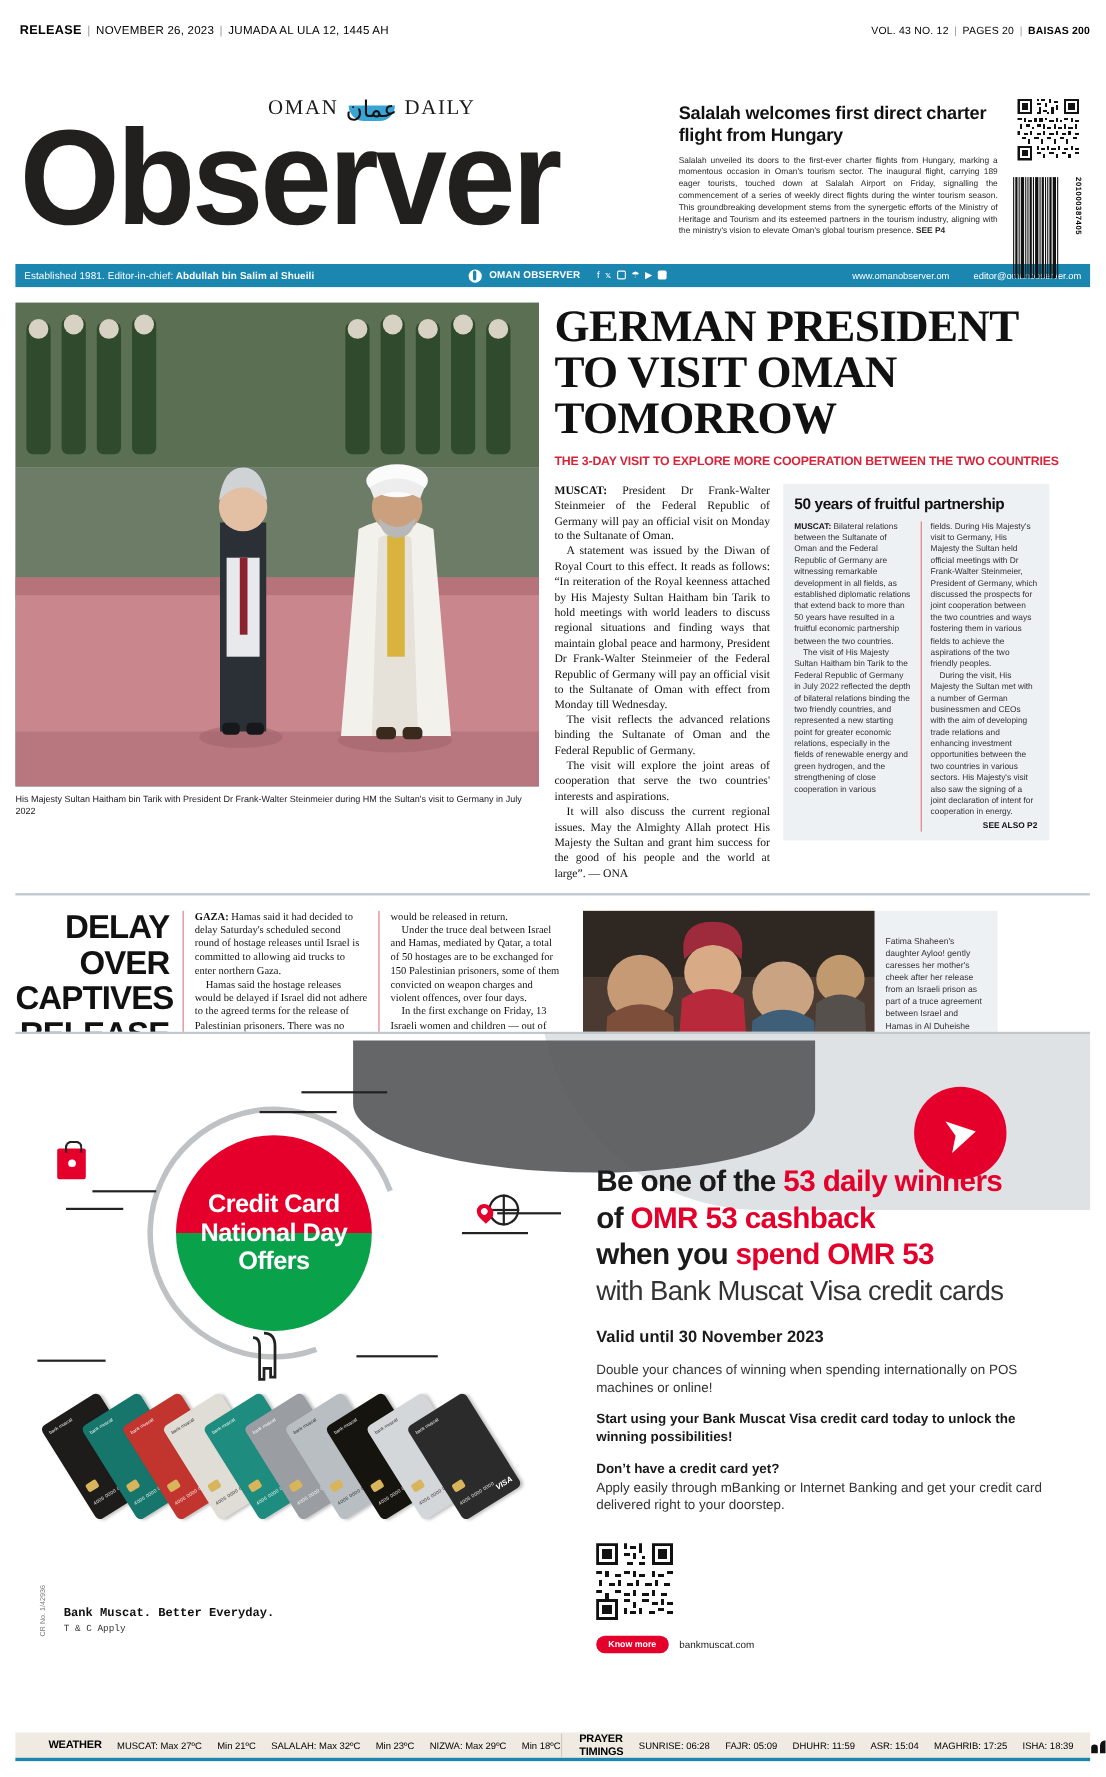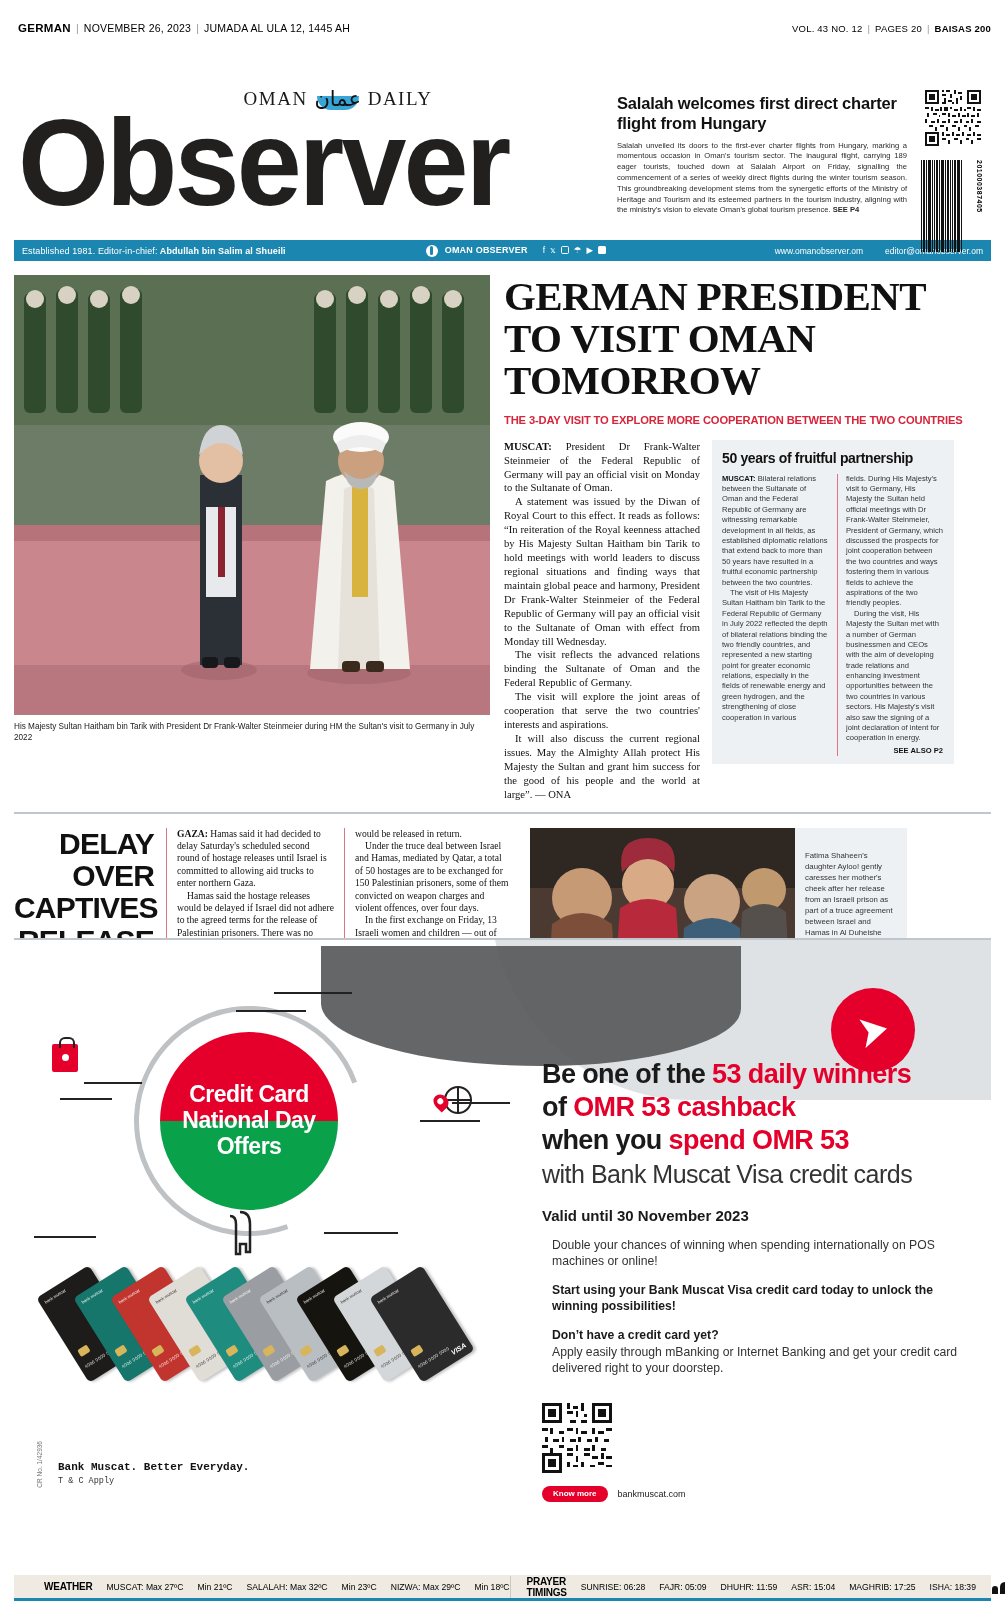"GERMAN" span.day { text: GERMAN -> RELEASE }
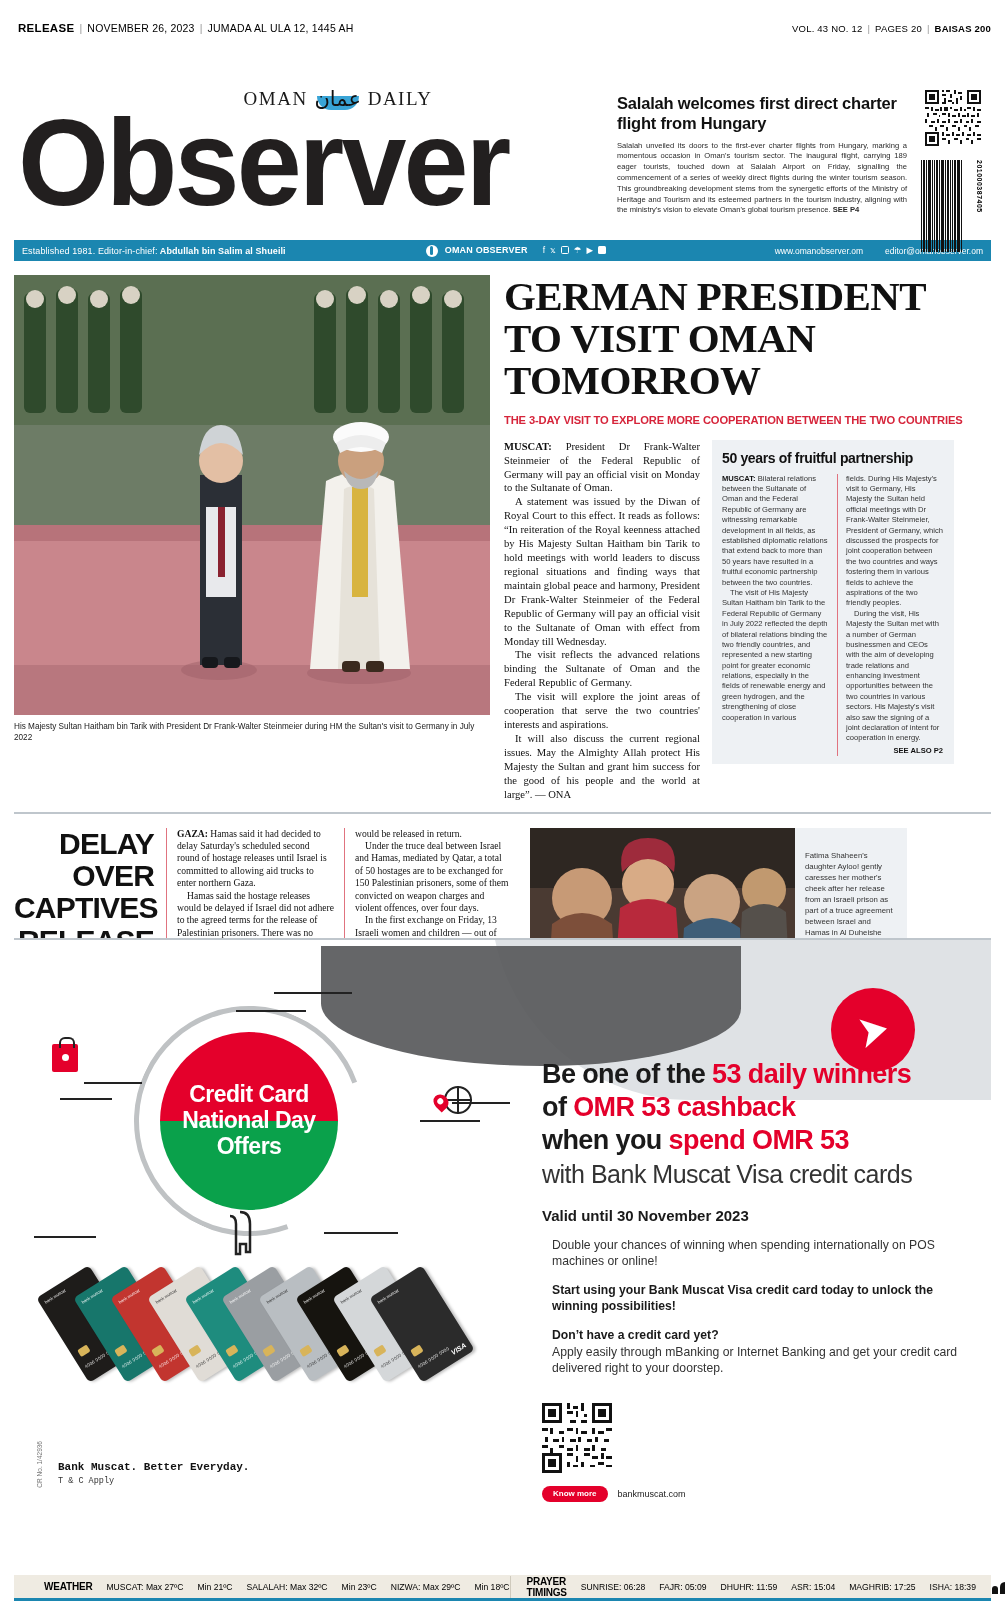"Double your chances of winning" .ad-p { margin-left: 10px -> none }
